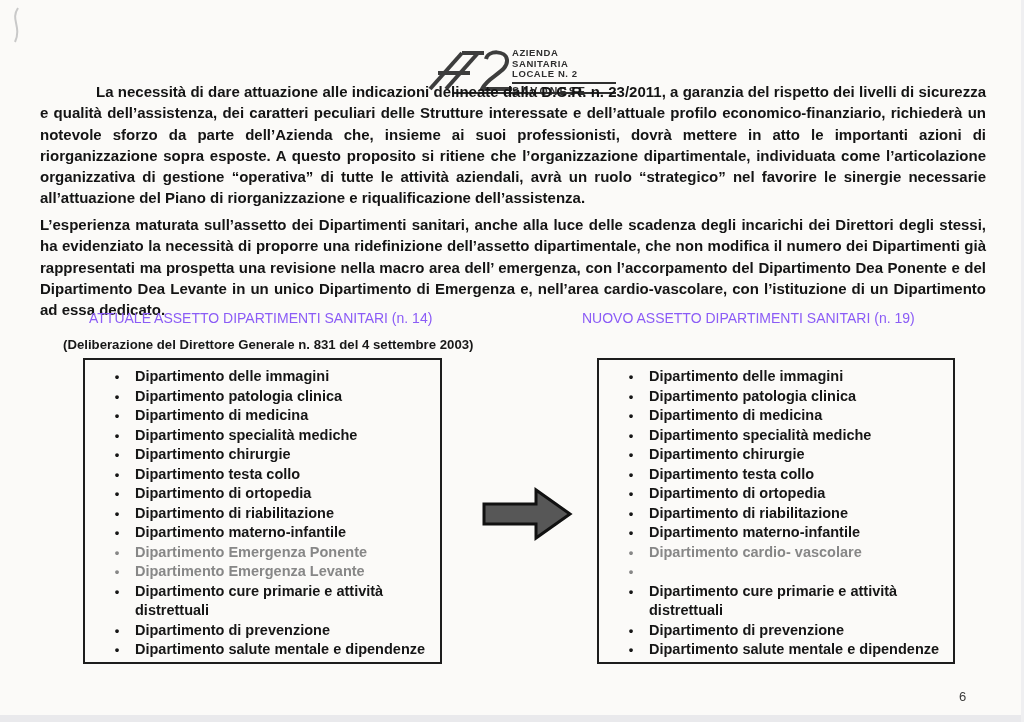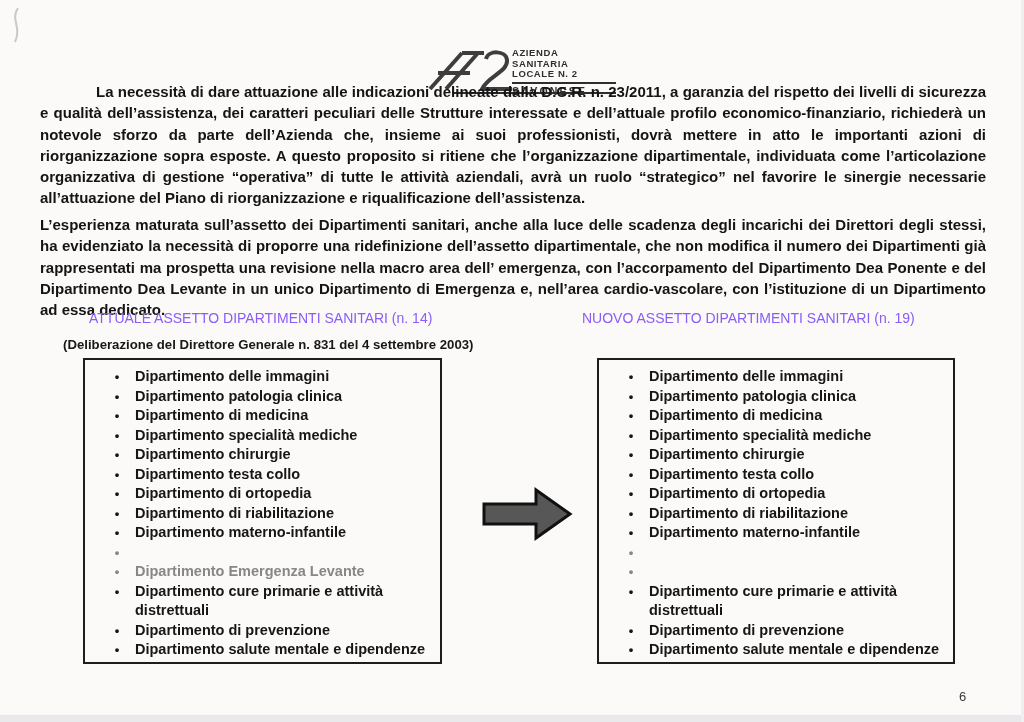"Dipartimento Emergenza Ponente" span.li-text { html: none -> <span>Dipartimento Emergenza Ponente</span> }
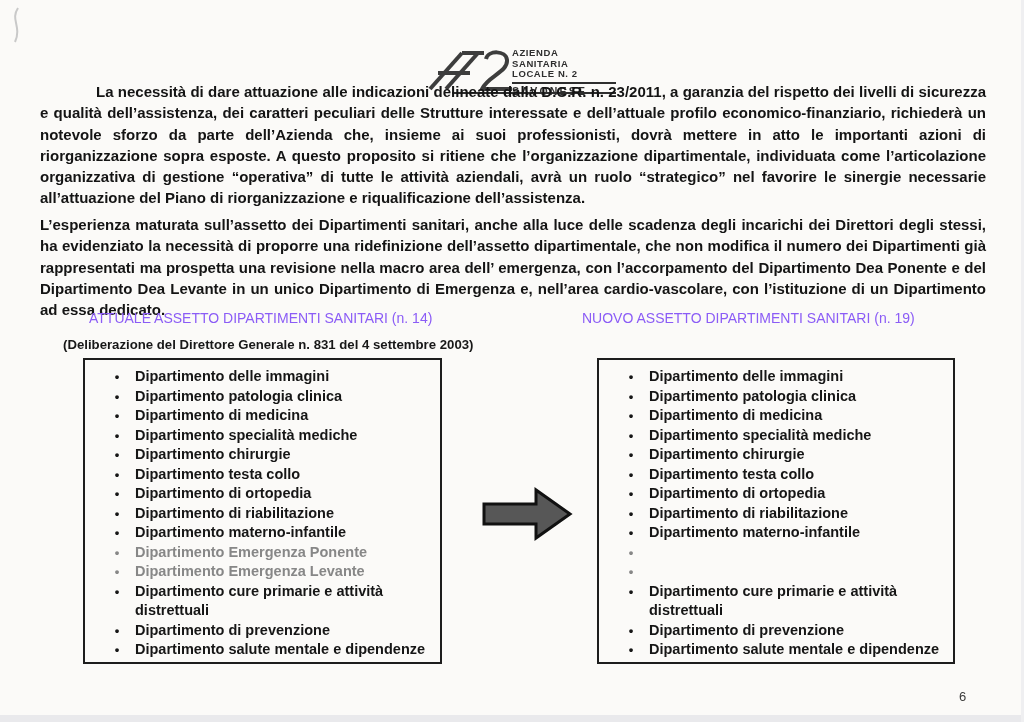"Dipartimento cardio- vascolare" span.li-text { html: none -> <span>Dipartimento cardio- vascolare</span> }
